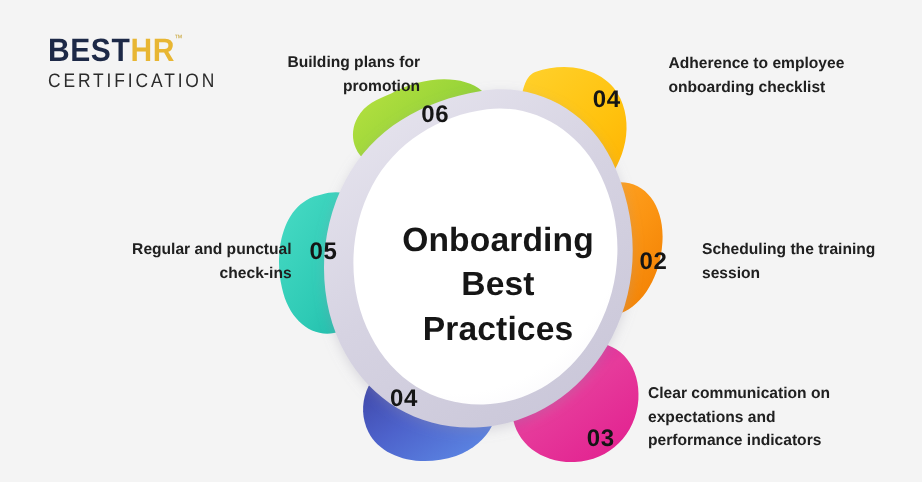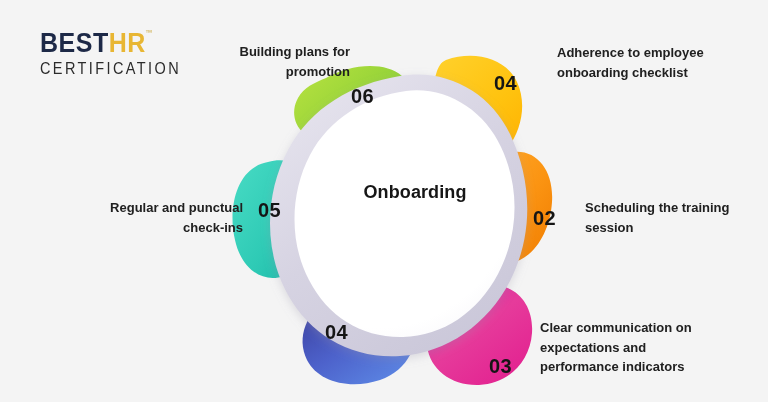"Onboarding" #center-label { font-size: 18px -> 28px }
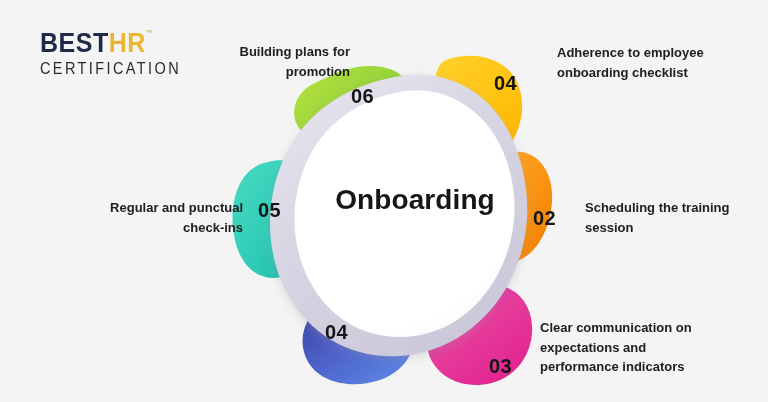"Best Practices" div { html: none -> <div>Best Practices</div> }
